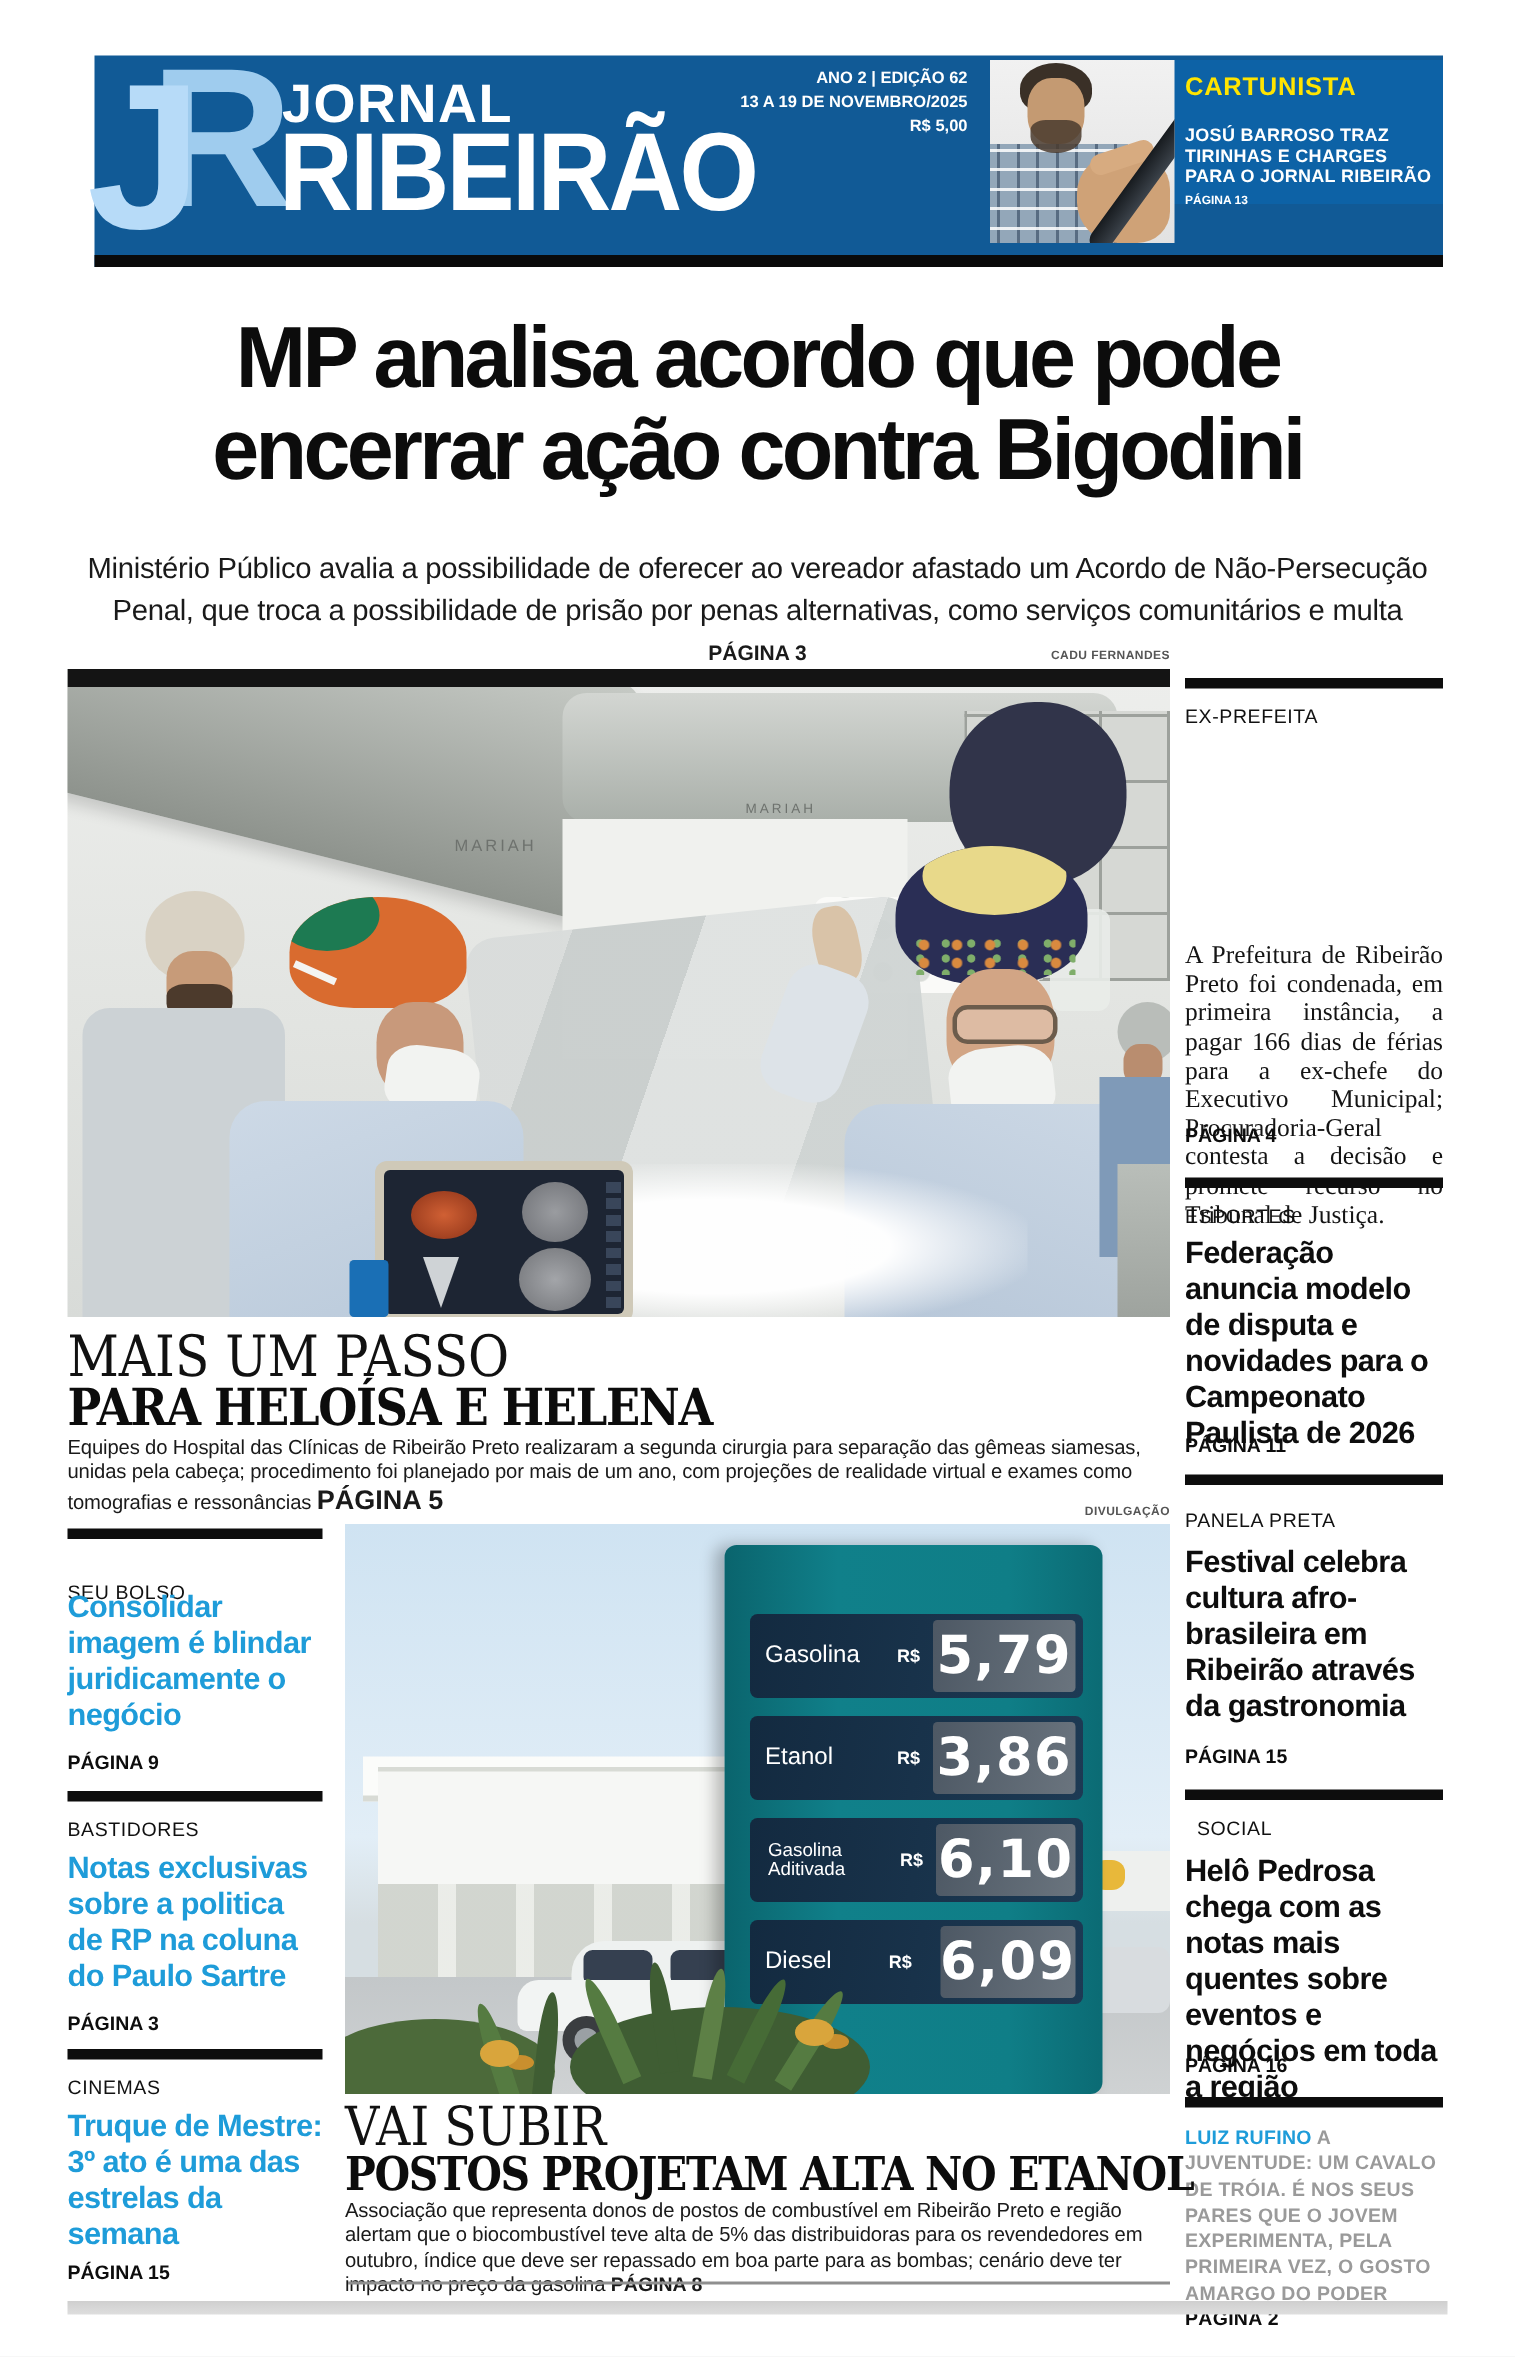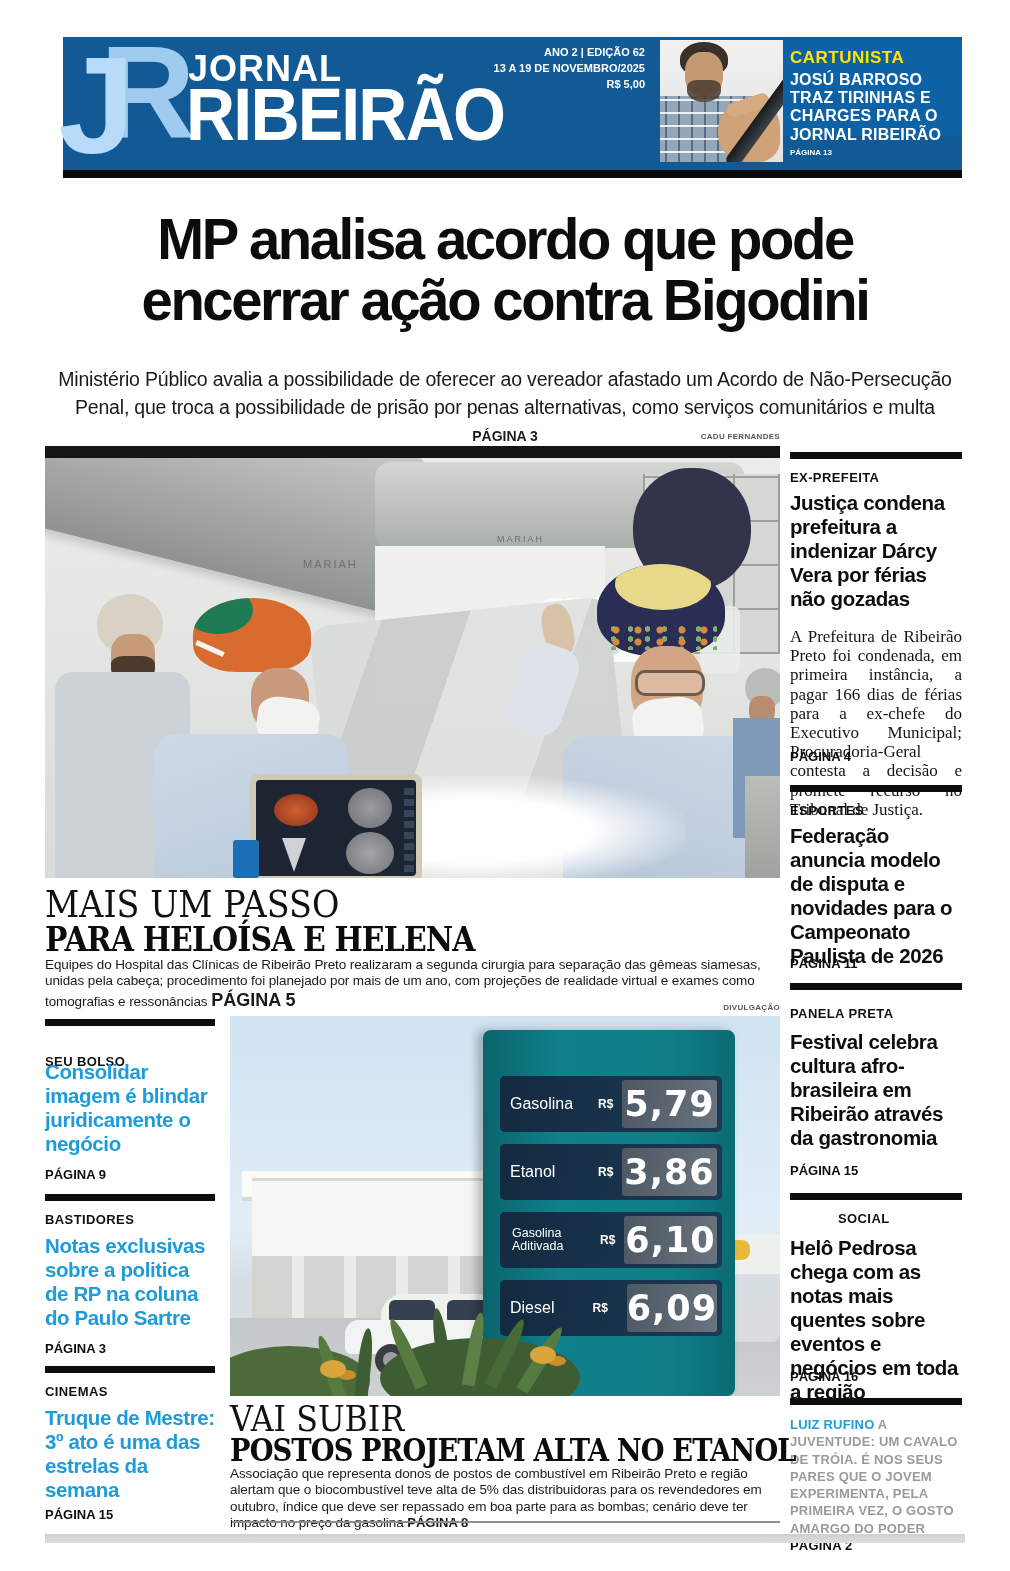"JOSÚ BARROSO TRAZ TIRINHAS E" .promo-title { font-size: 16px -> 12px; margin-top: 3px -> 16px }
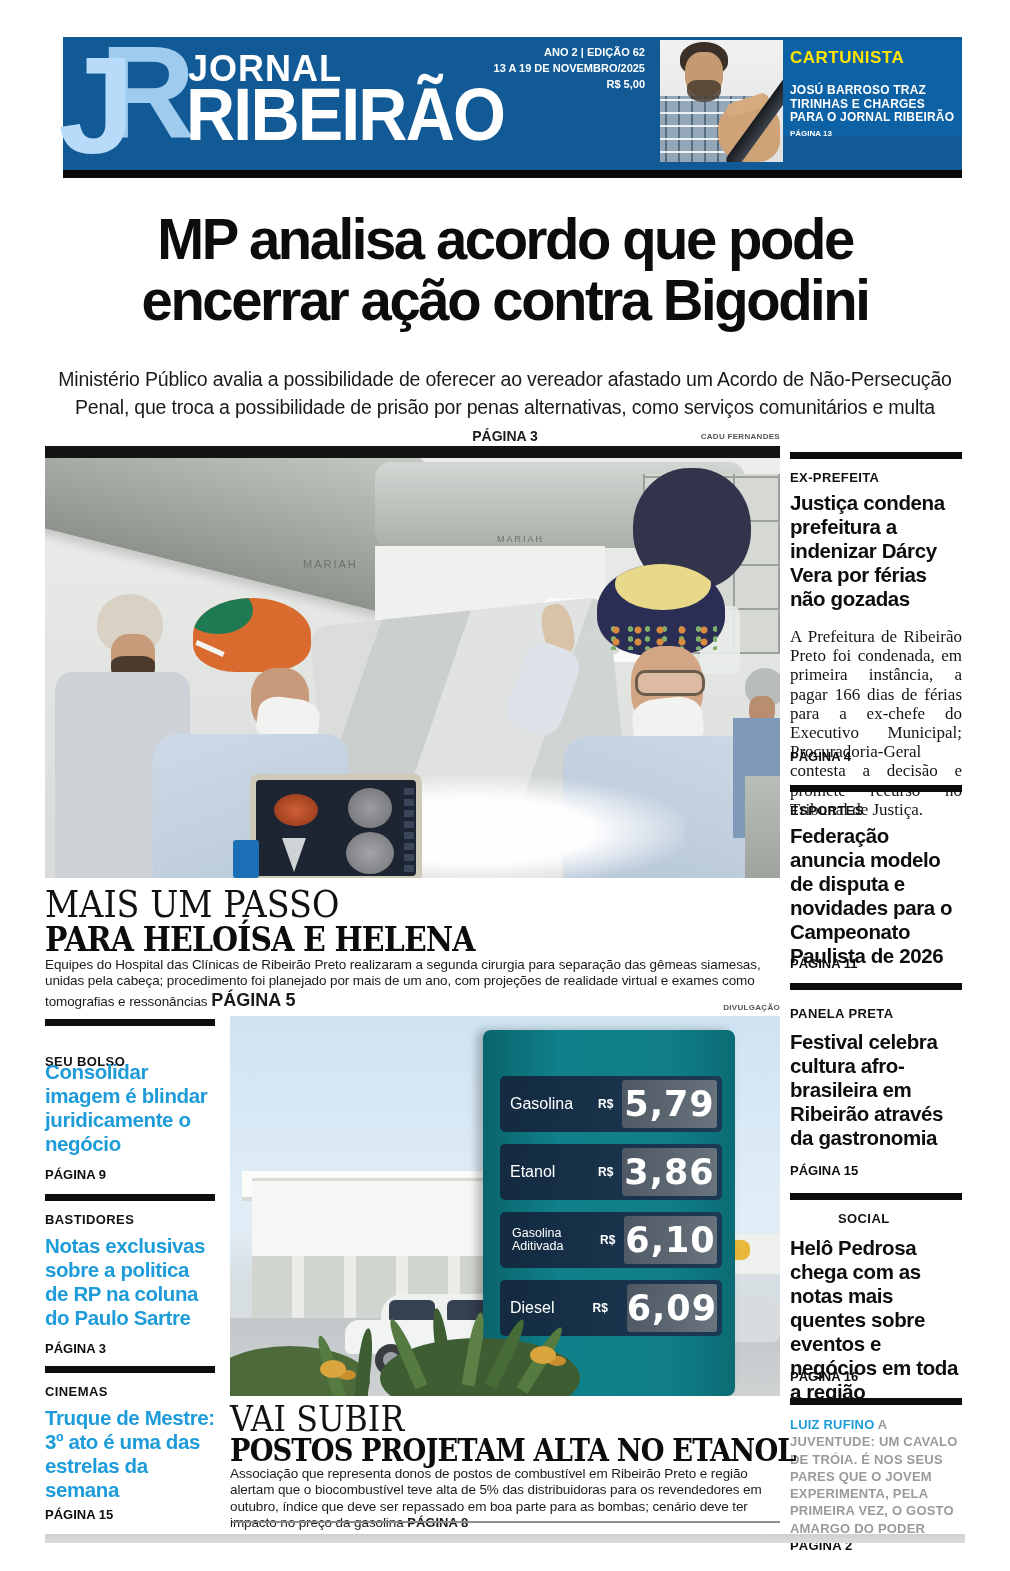"EX-PREFEITA" .kicker { font-weight: 700 -> 400 }
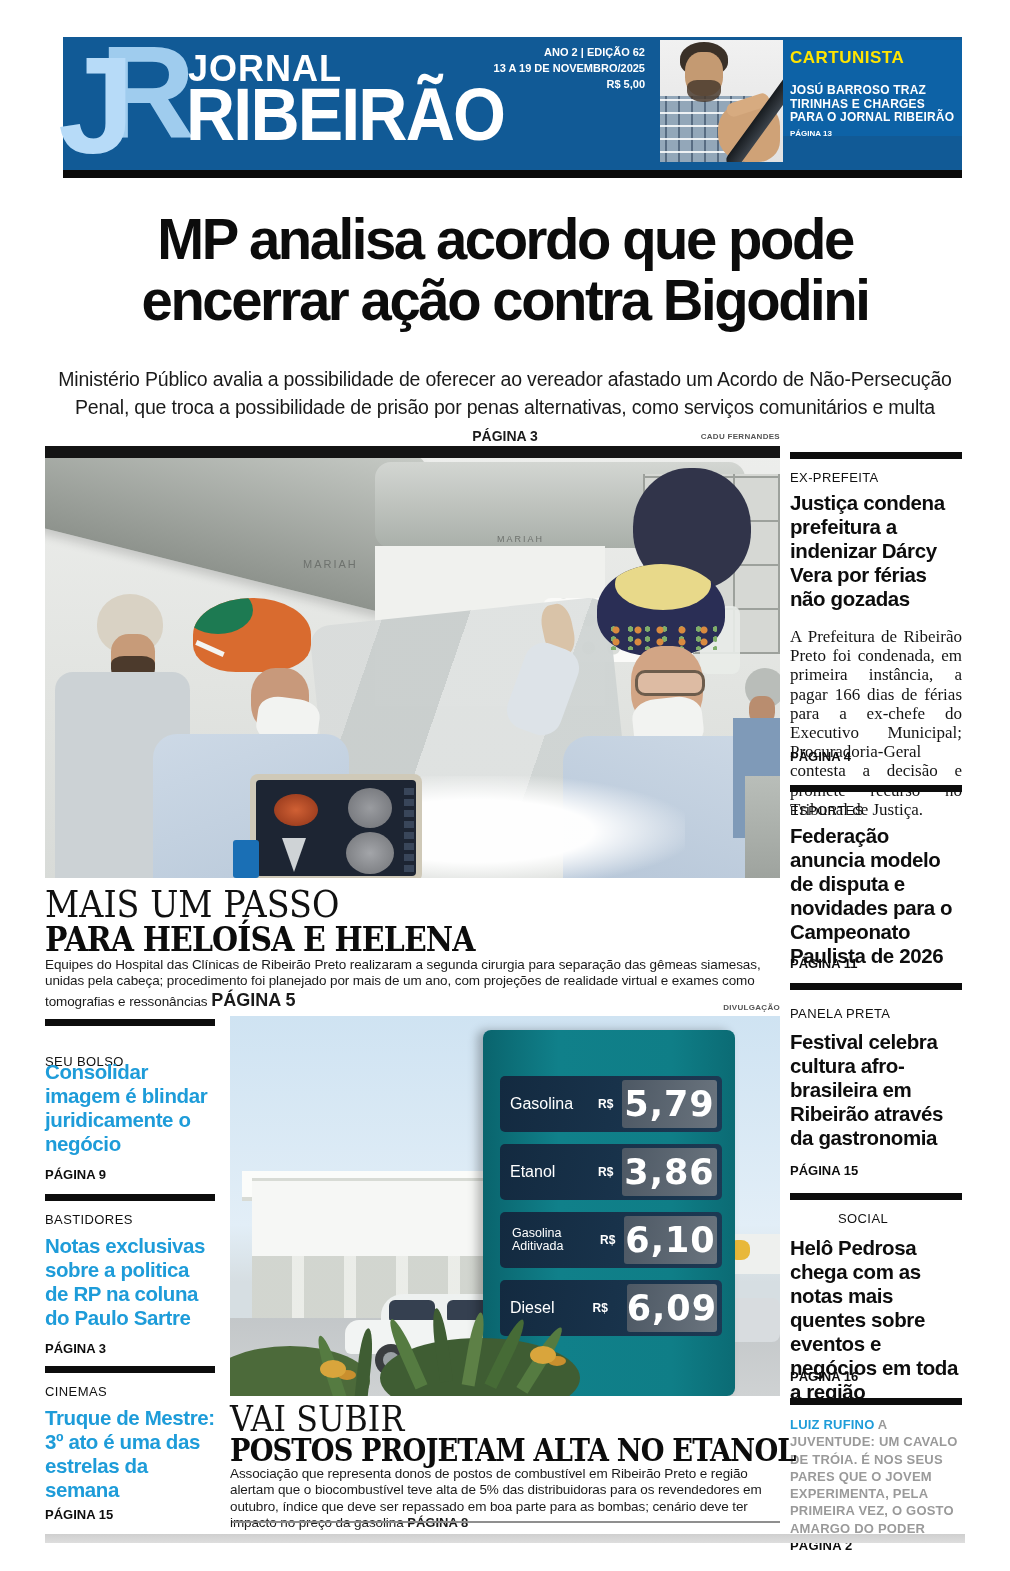"Justiça condena prefeitura a indenizar" div.abs { html: <div>Justiça condena prefeitura a indenizar Dárcy Vera por férias não gozadas</div> -> none }
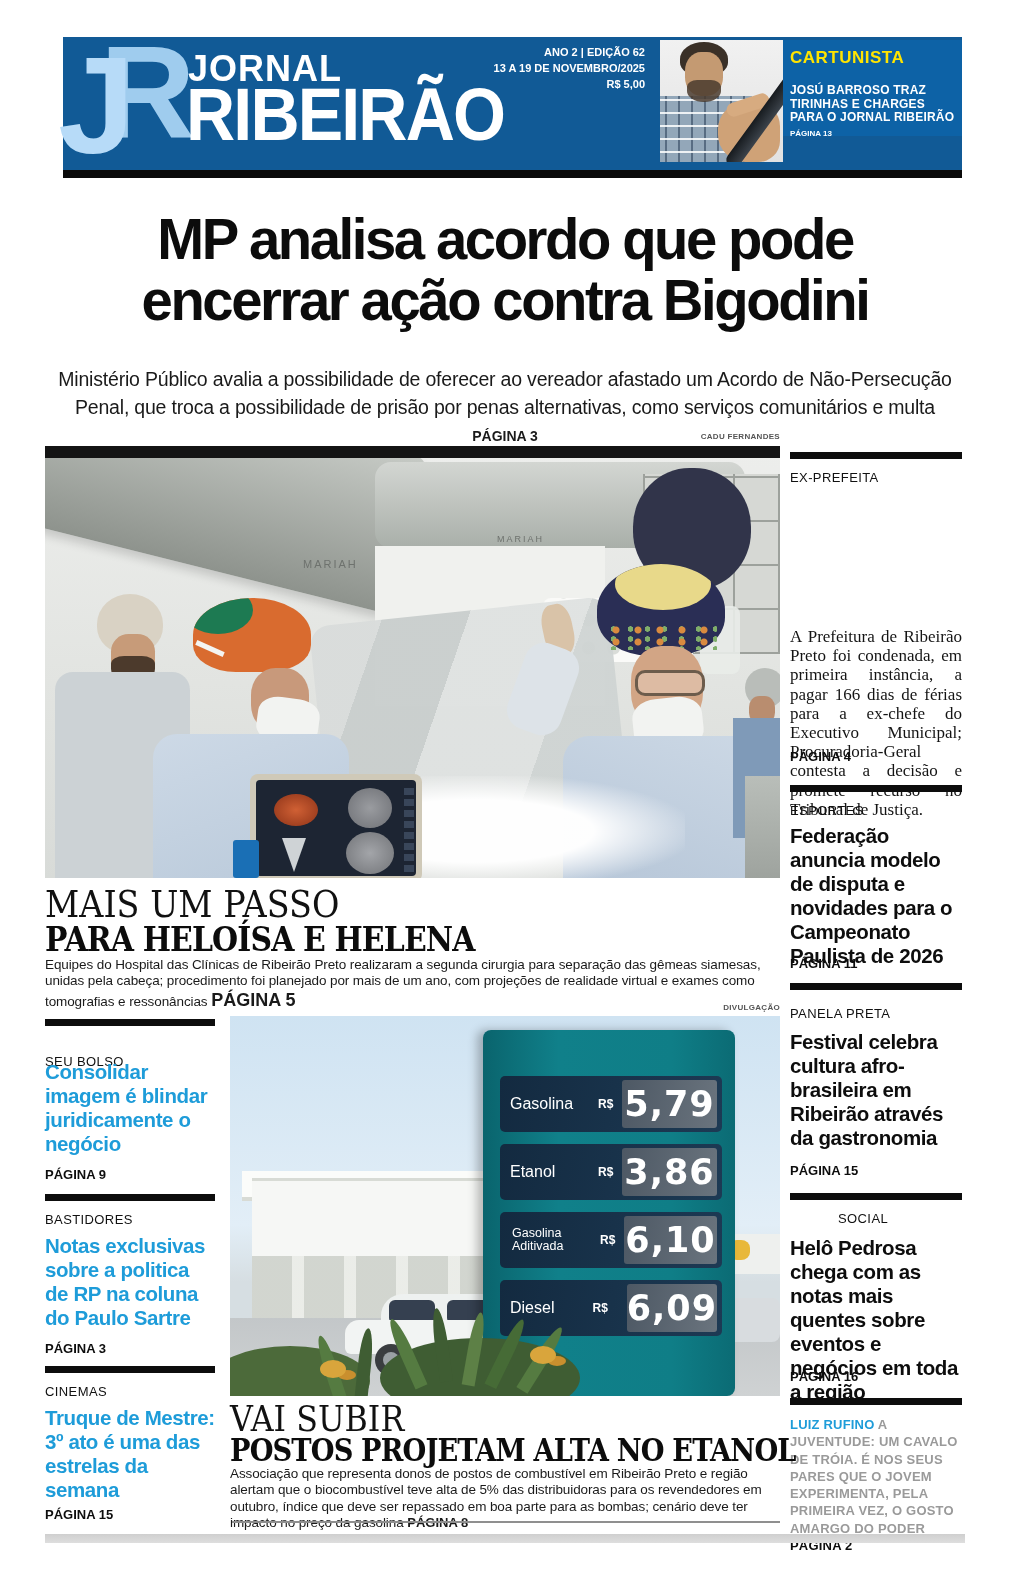"SOCIAL" div.abs { left: 838px -> 798px }
